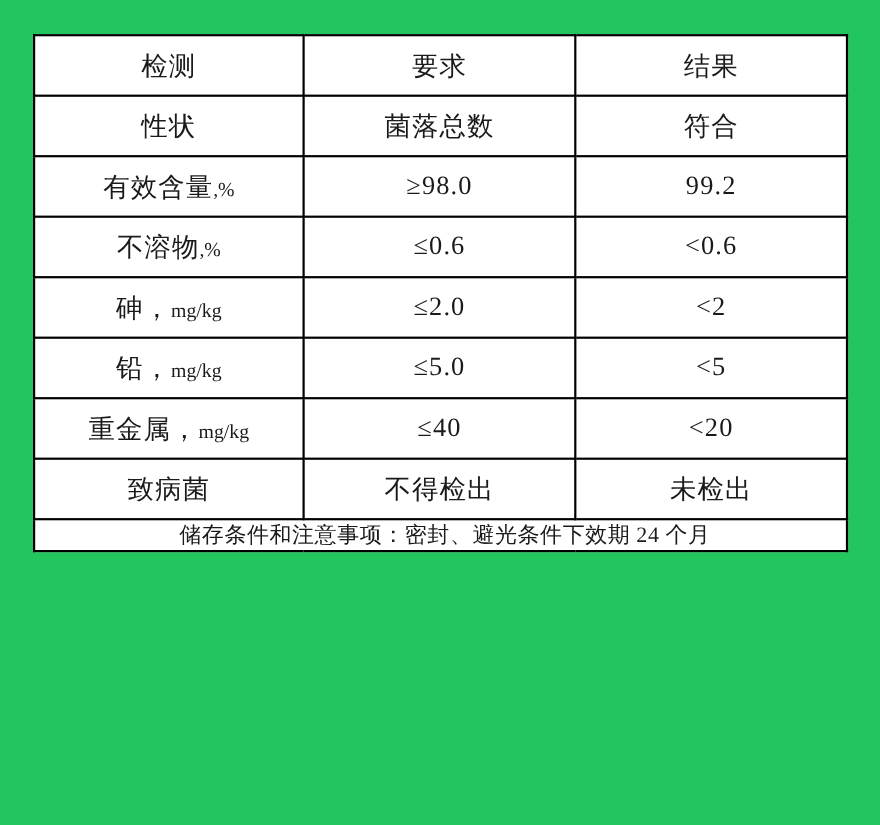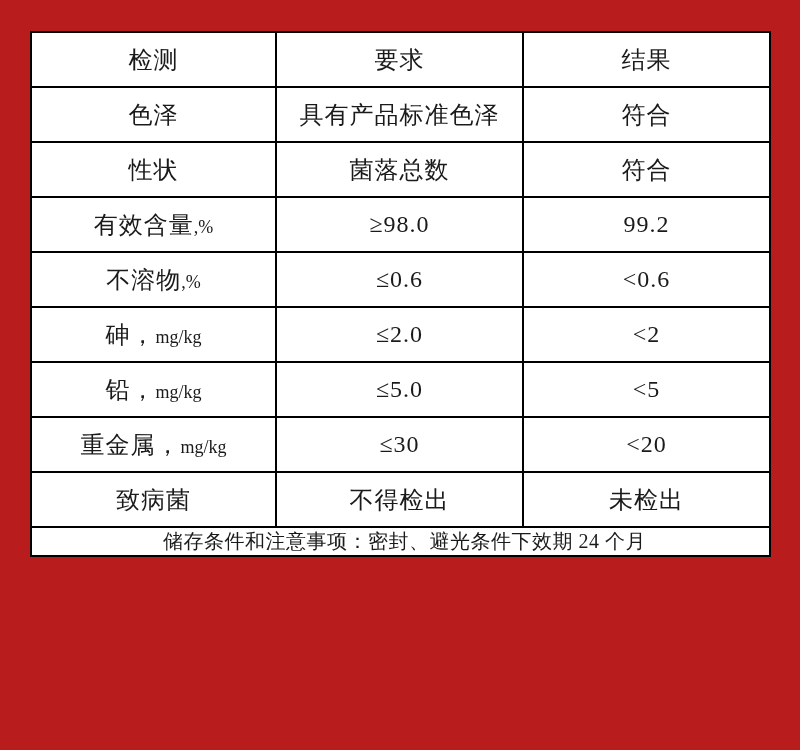"检测" .sheet { background: #b91c1c -> #22c55e }
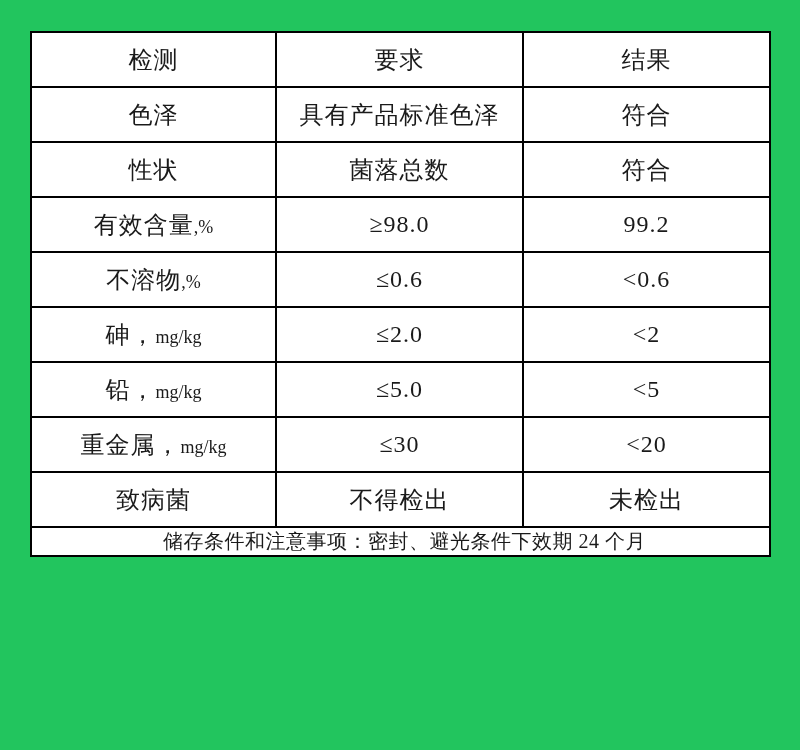"色泽" tr.data-row { html: <tr> <td><span>色泽</span><span></span></td> <td><span>具有产品标准色泽</span></td> <td><span>符合</span></td> </tr> -> none }
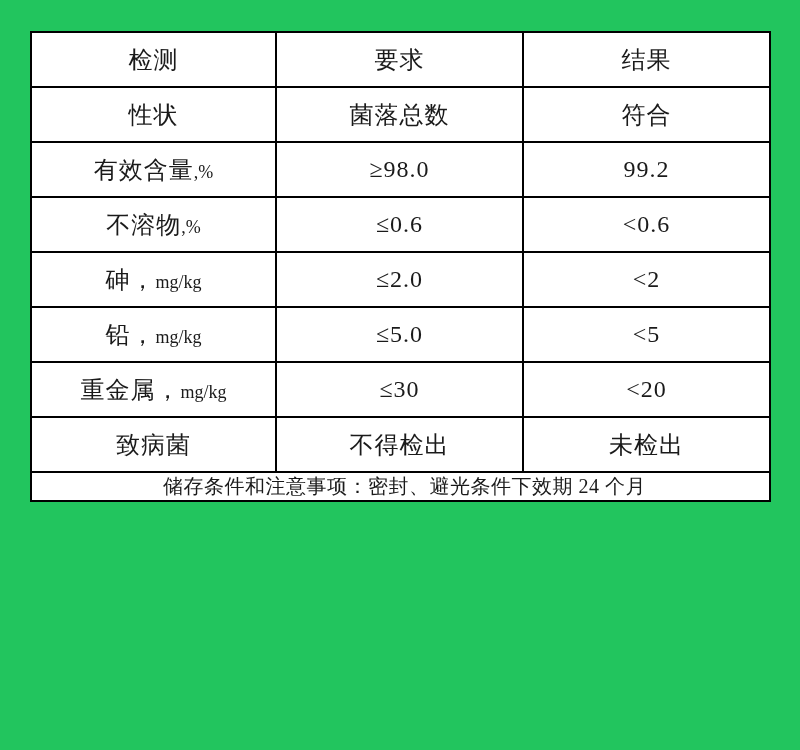"≤30" span.val { text: 30 -> 40 }
